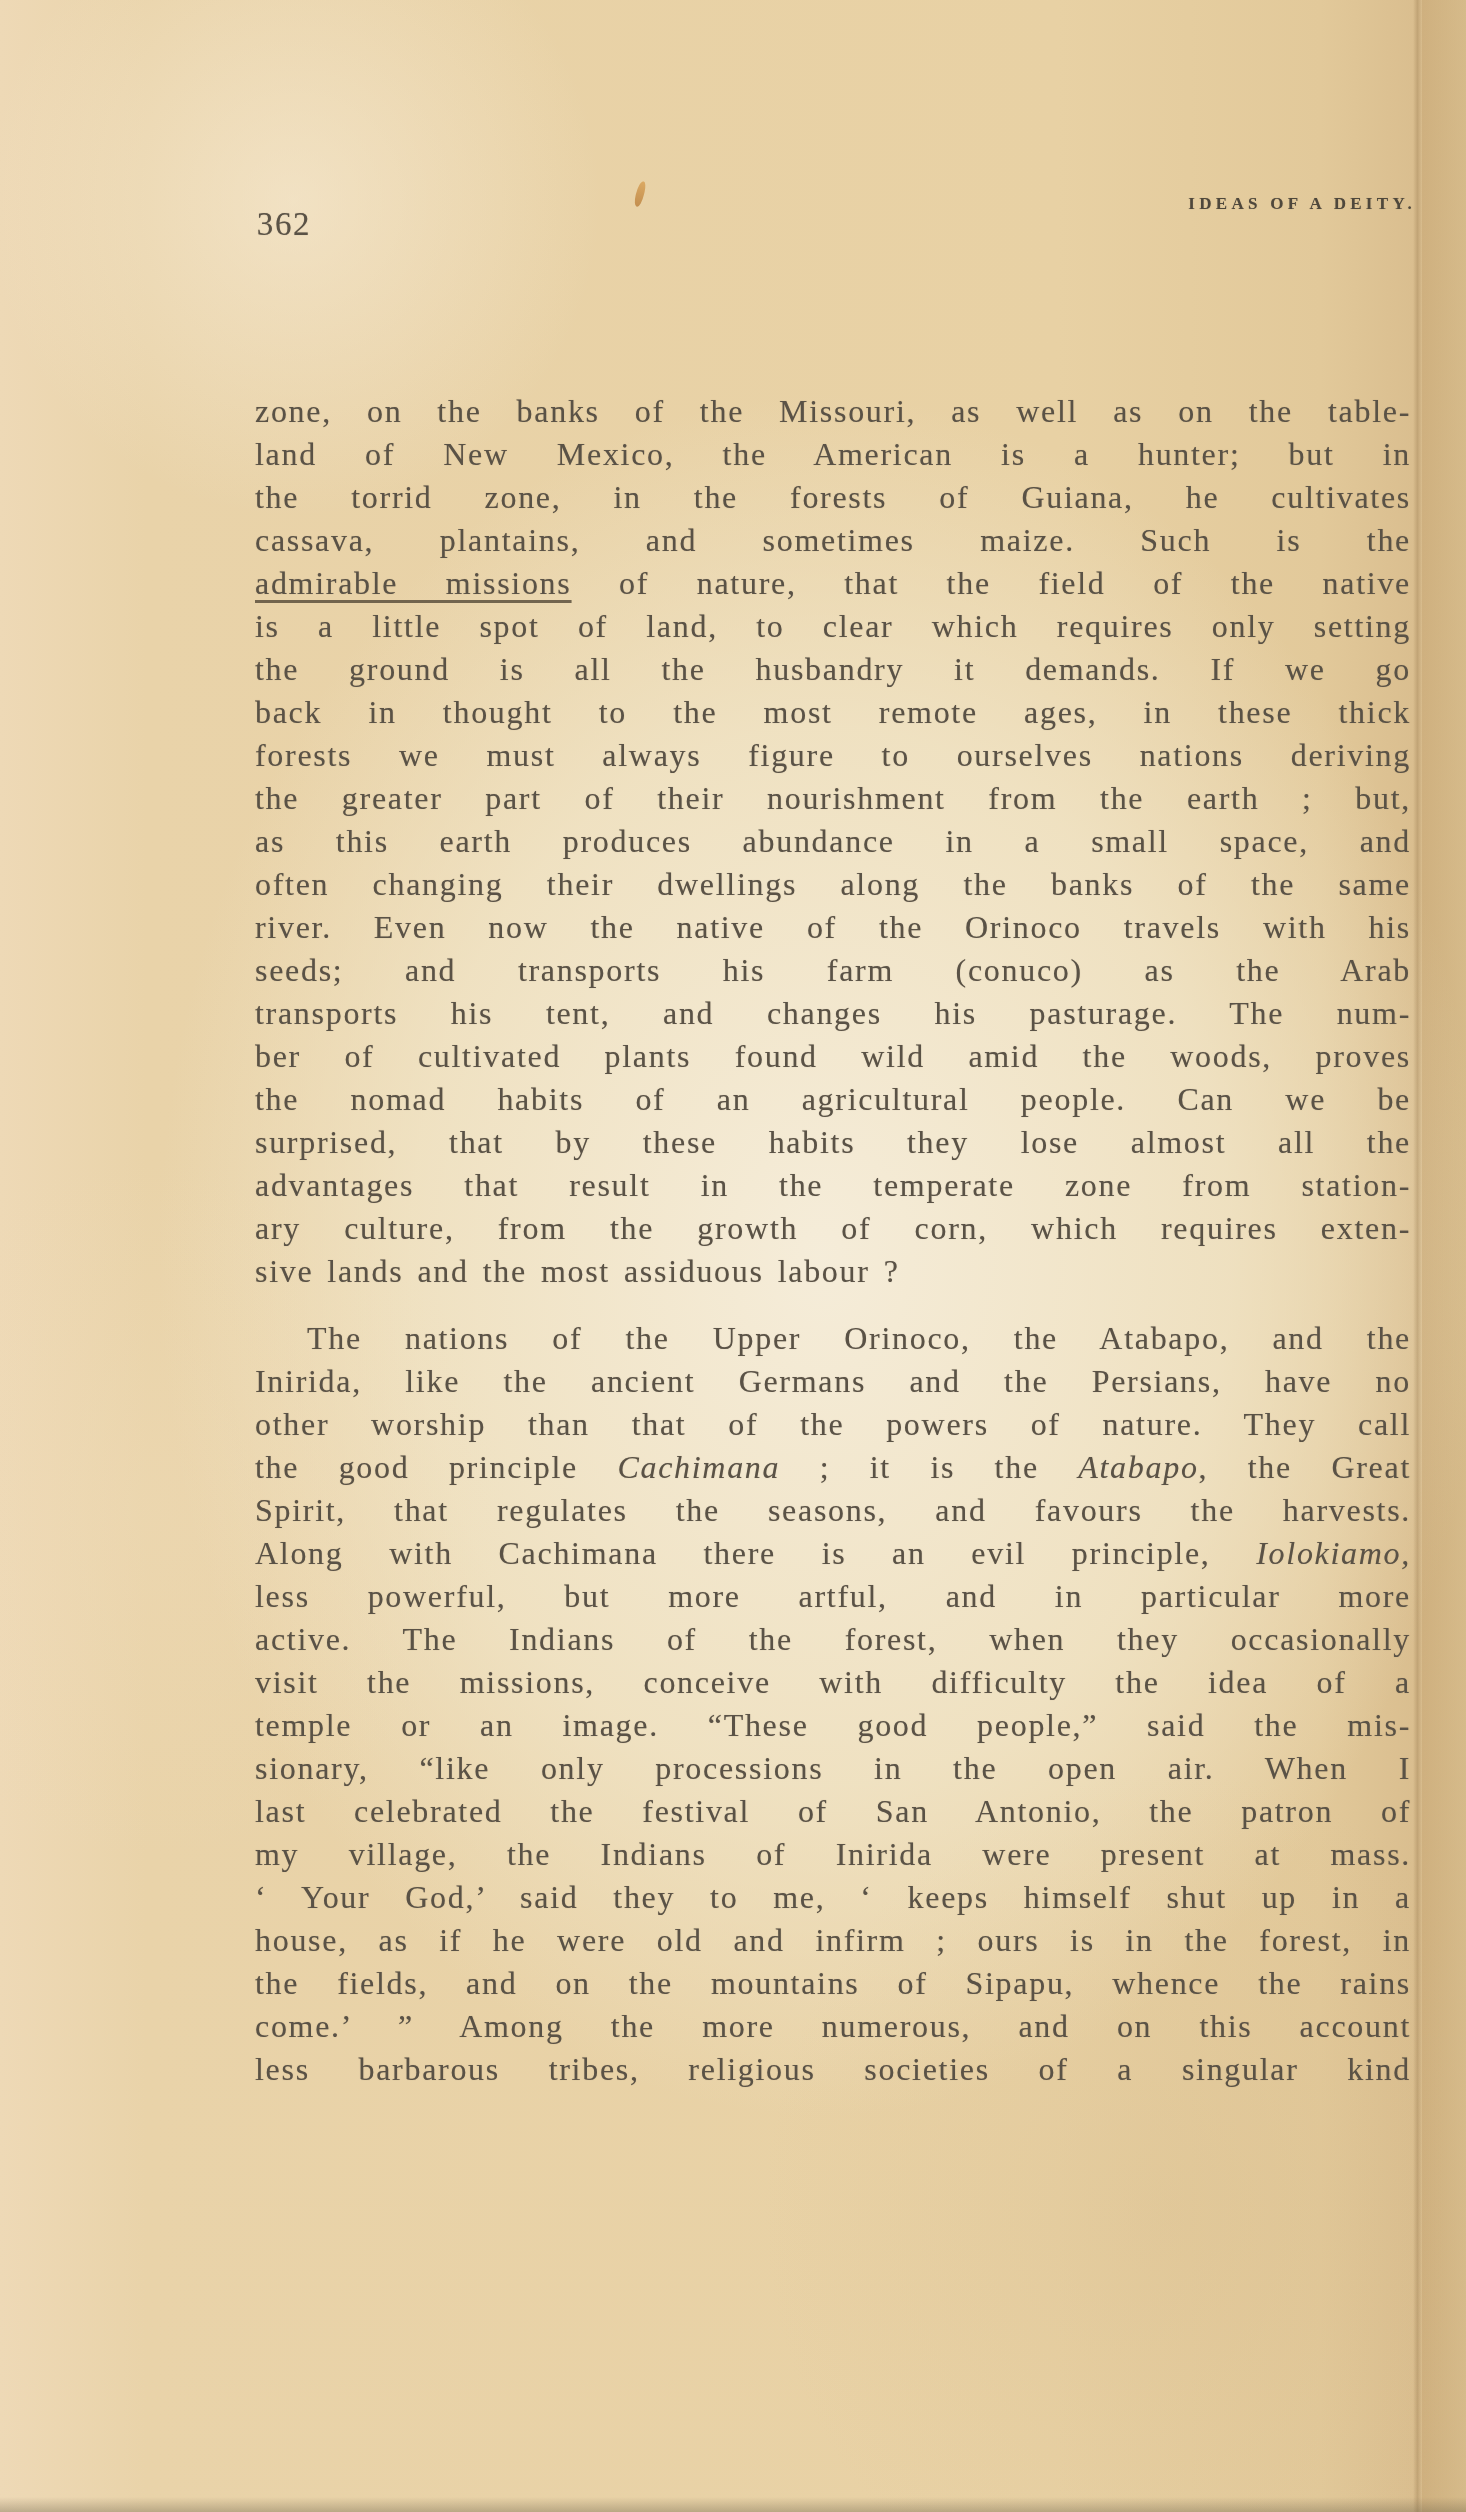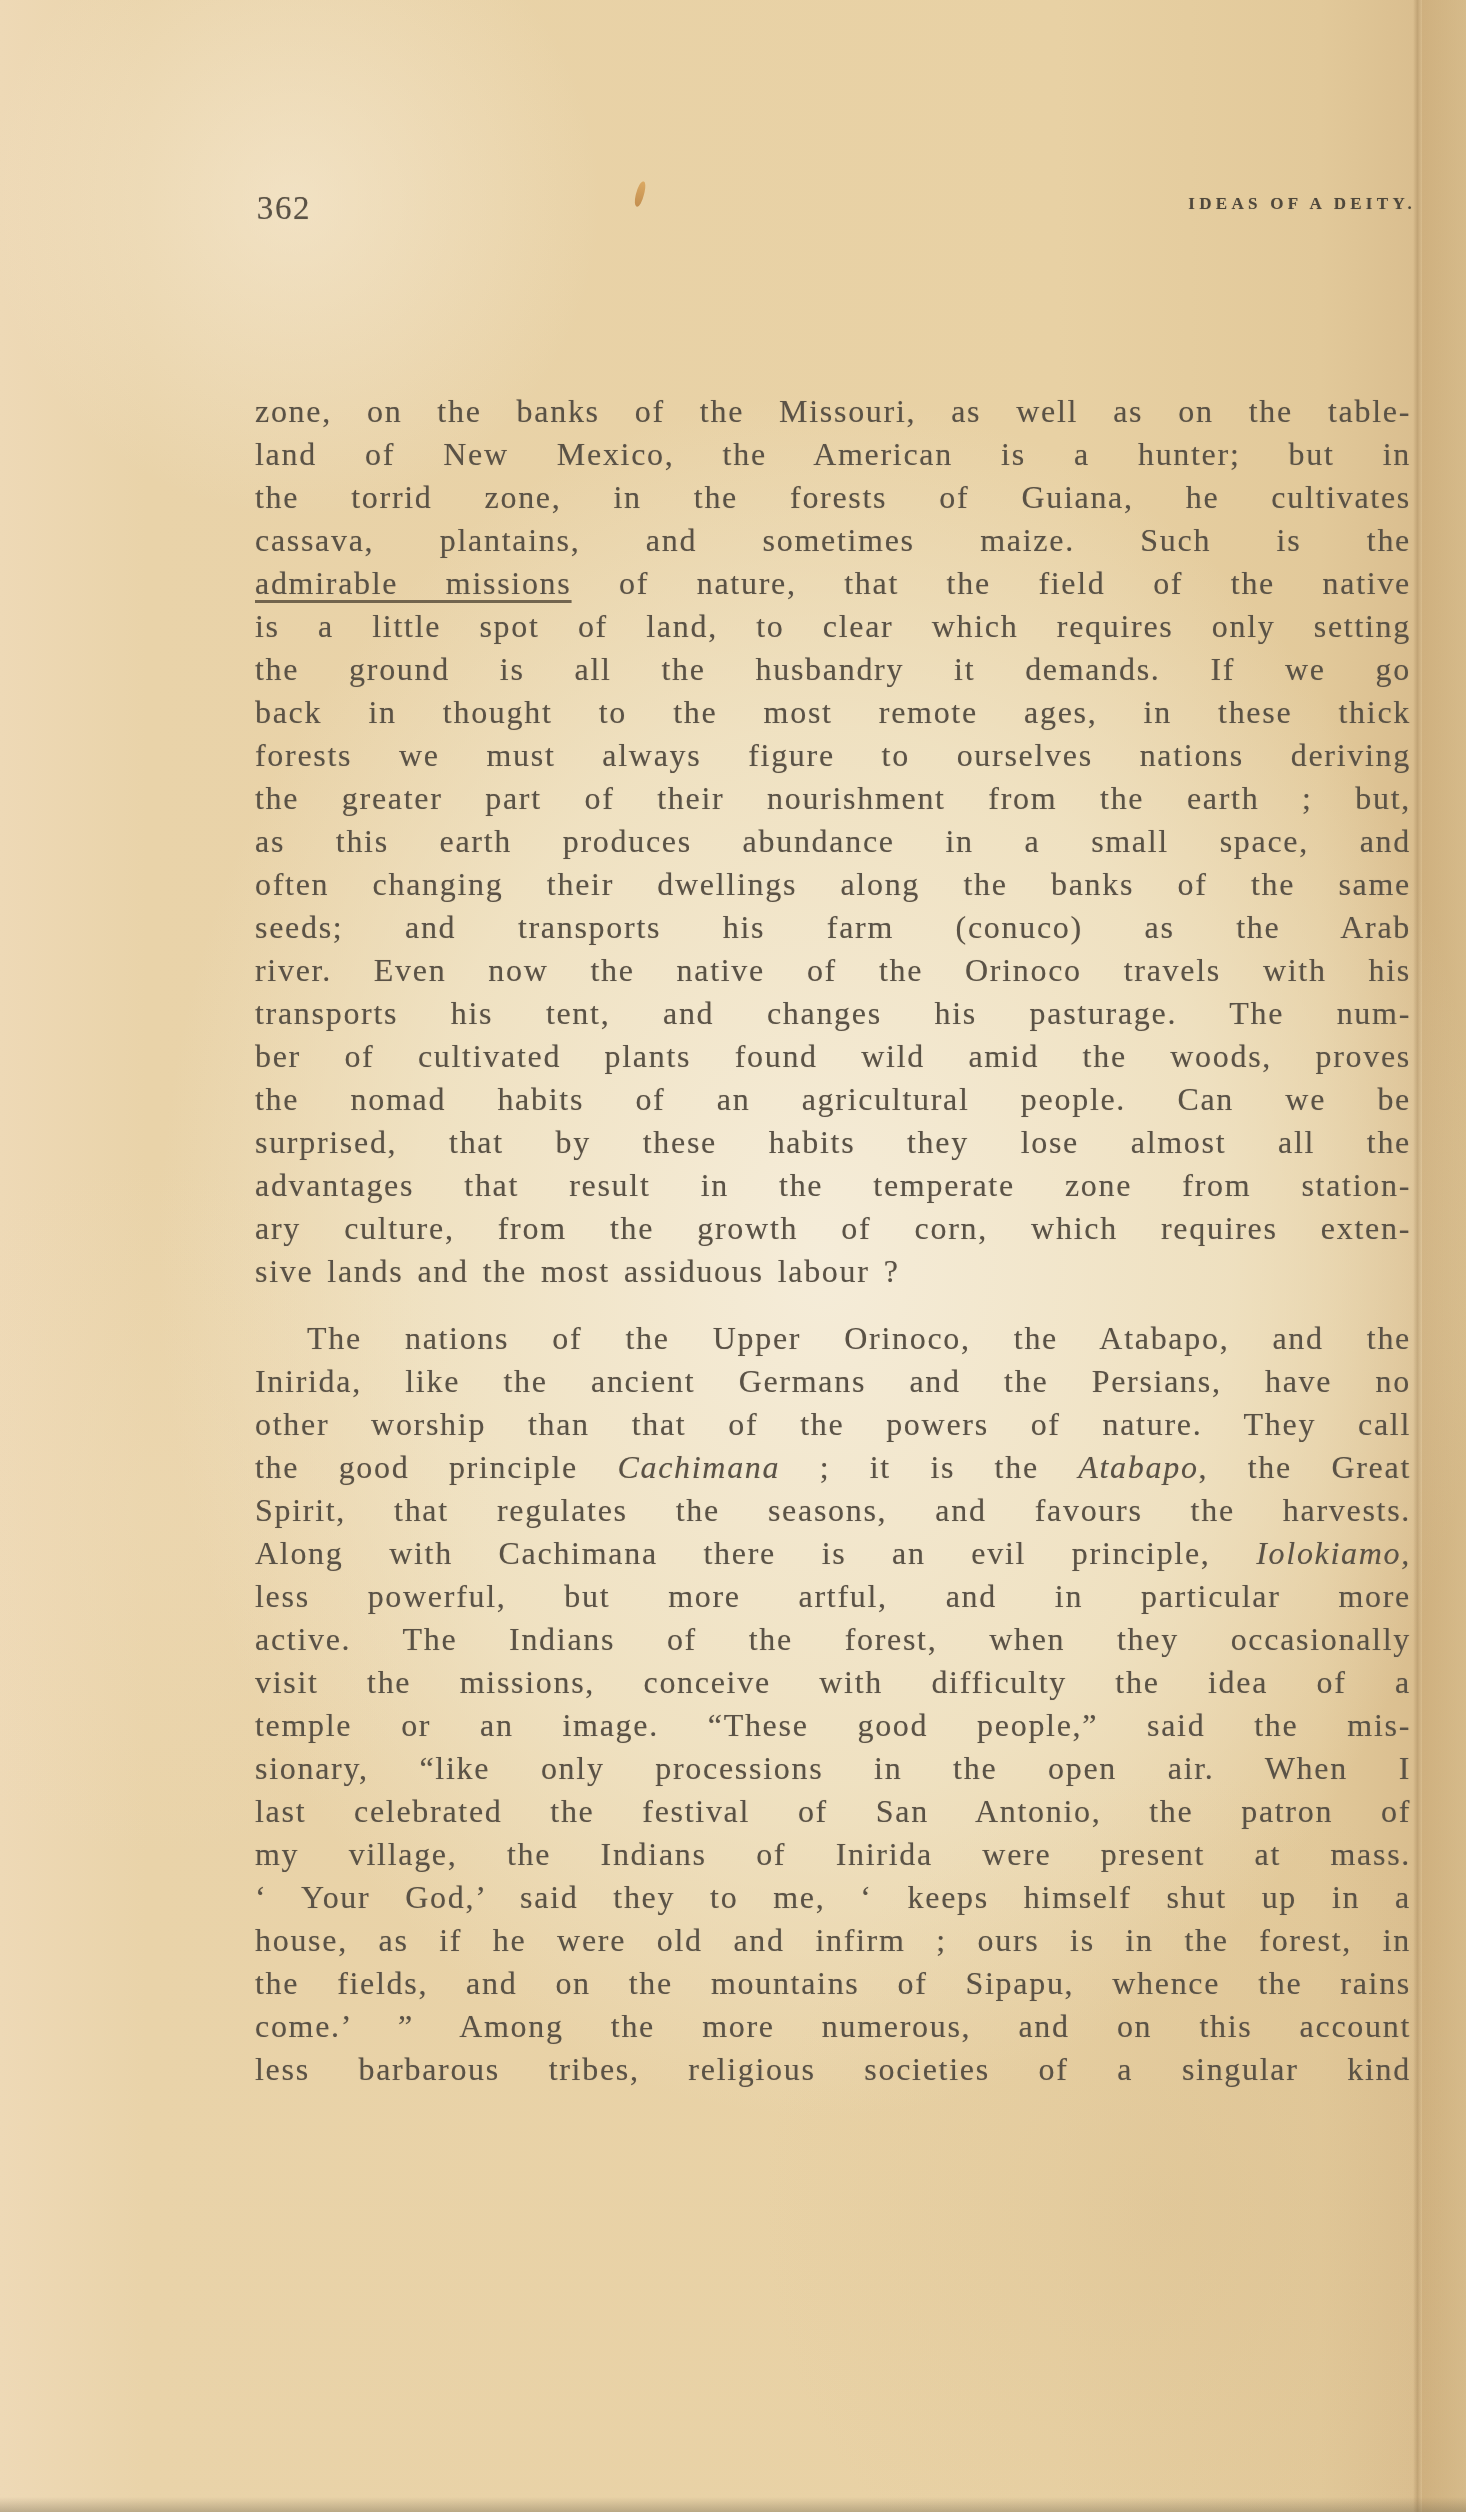"362" .pagenum { top: 0 -> 16px }
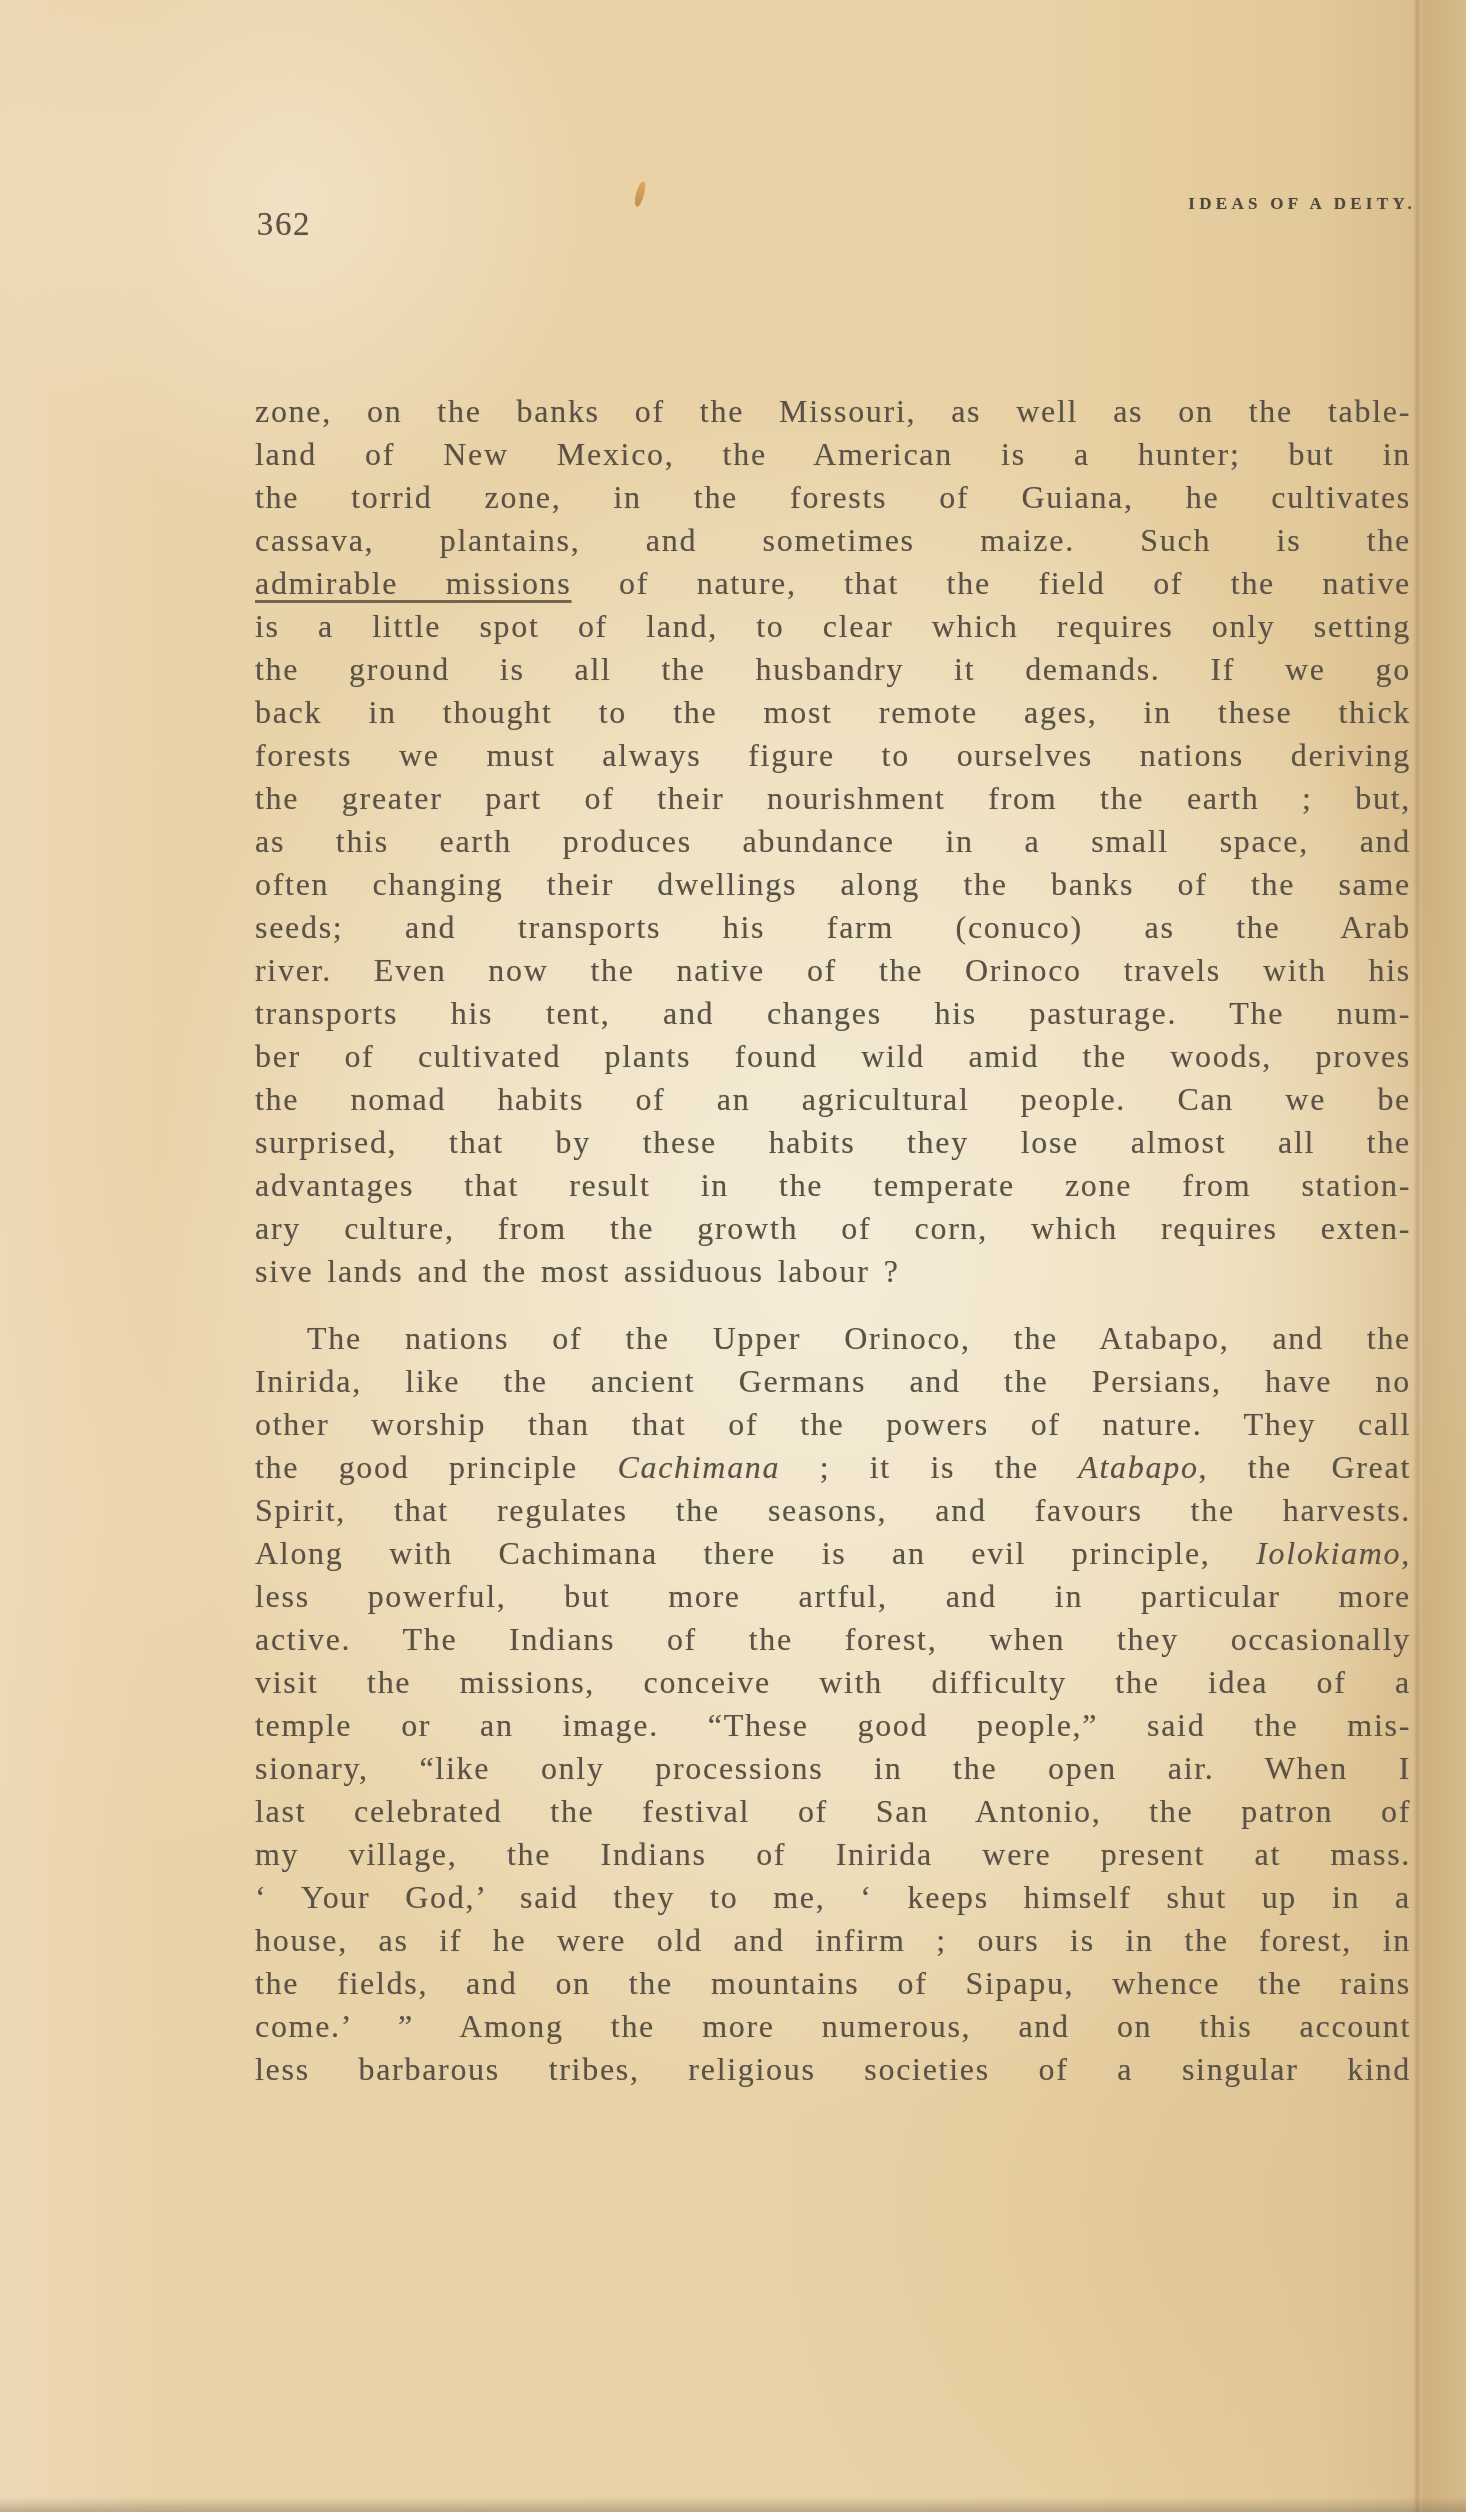"seeds; and transports his farm" div.line { order: before "river. Even now the native" -> after "river. Even now the native" }
